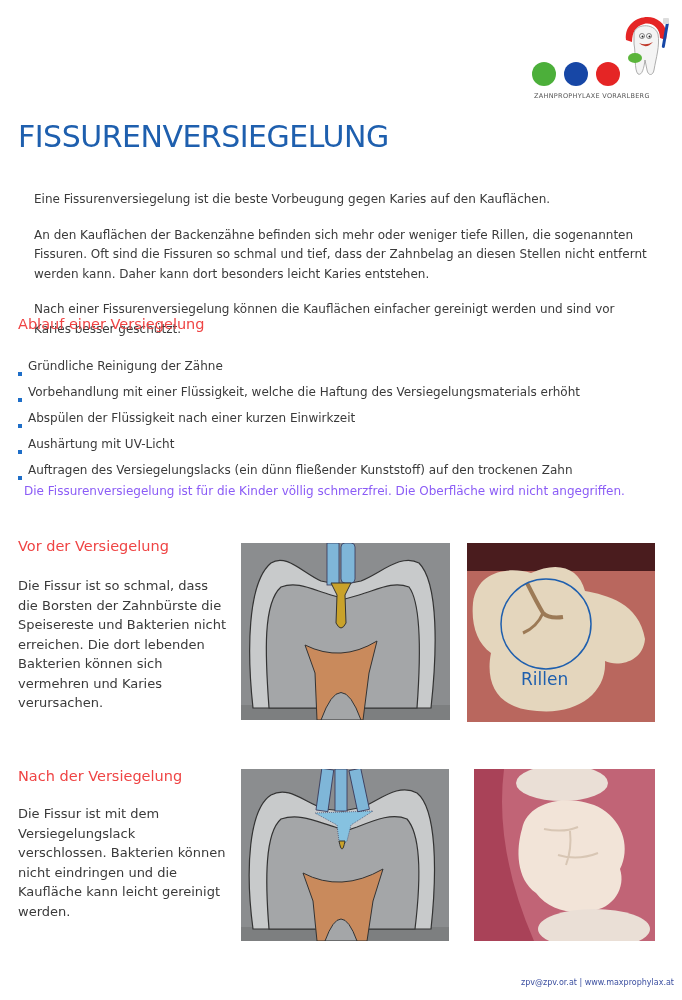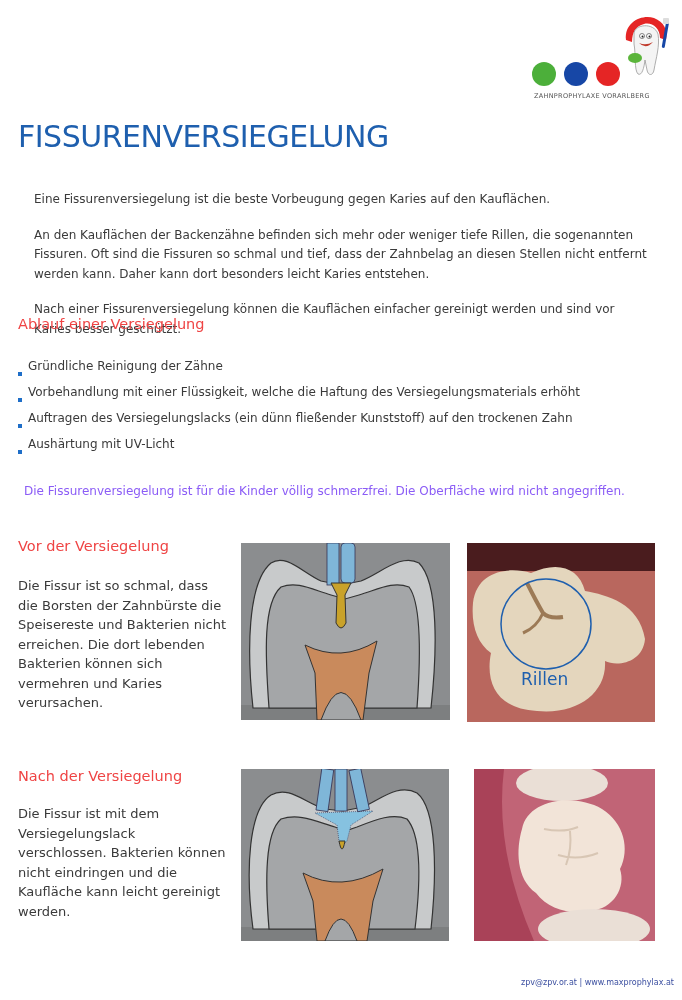"Abspülen der Flüssigkeit nach einer" li { html: none -> <li> <span></span> <span>Abspülen der Flüssigkeit nach einer kurzen Einwirkzeit</span> </li> }
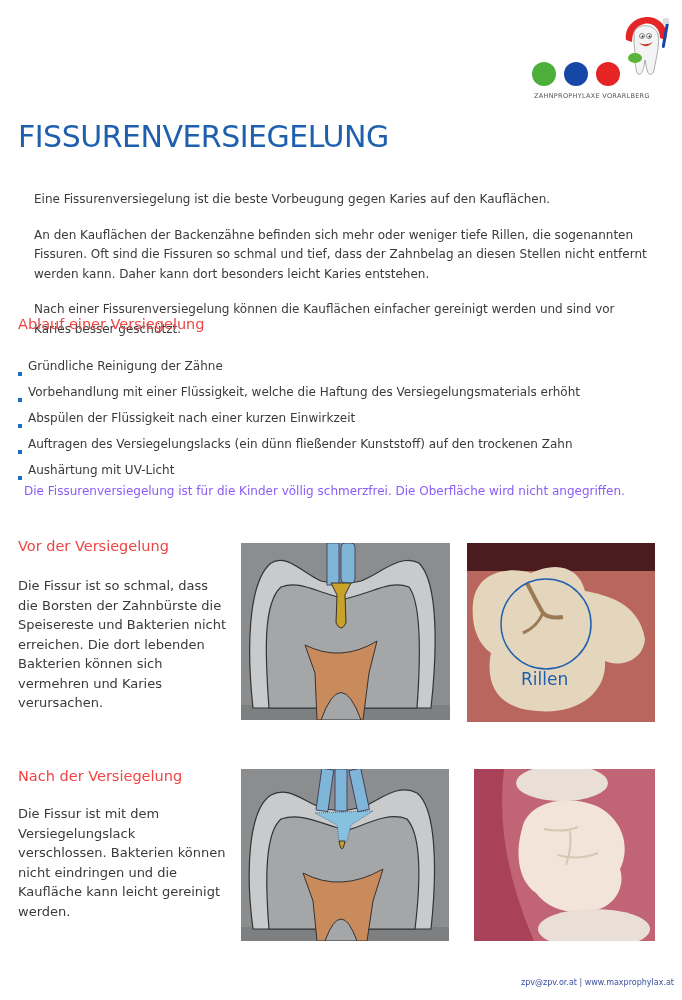"Auftragen des Versiegelungslacks (ein" li { order: before "Aushärtung mit UV-Licht" -> after "Aushärtung mit UV-Licht" }
